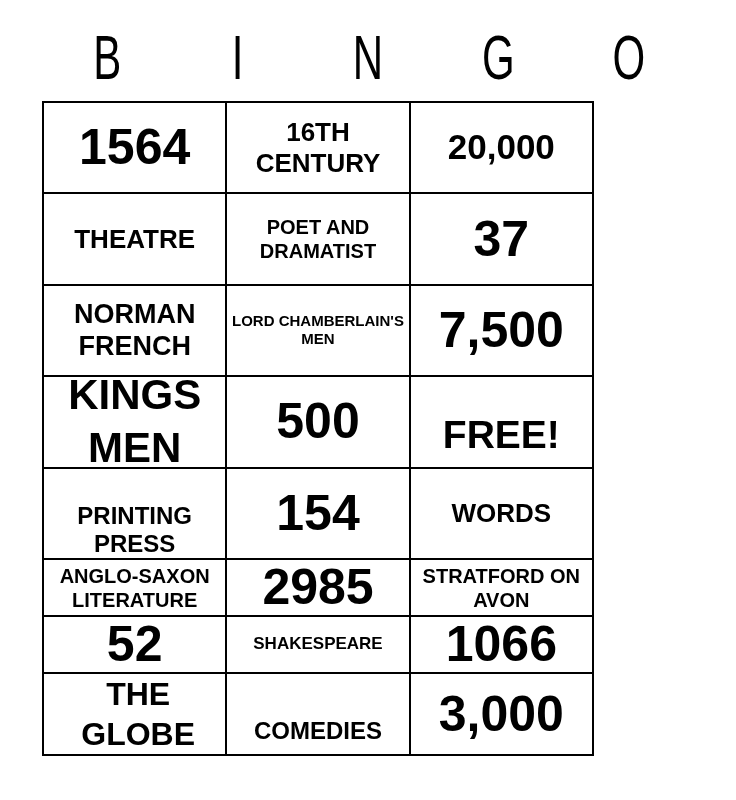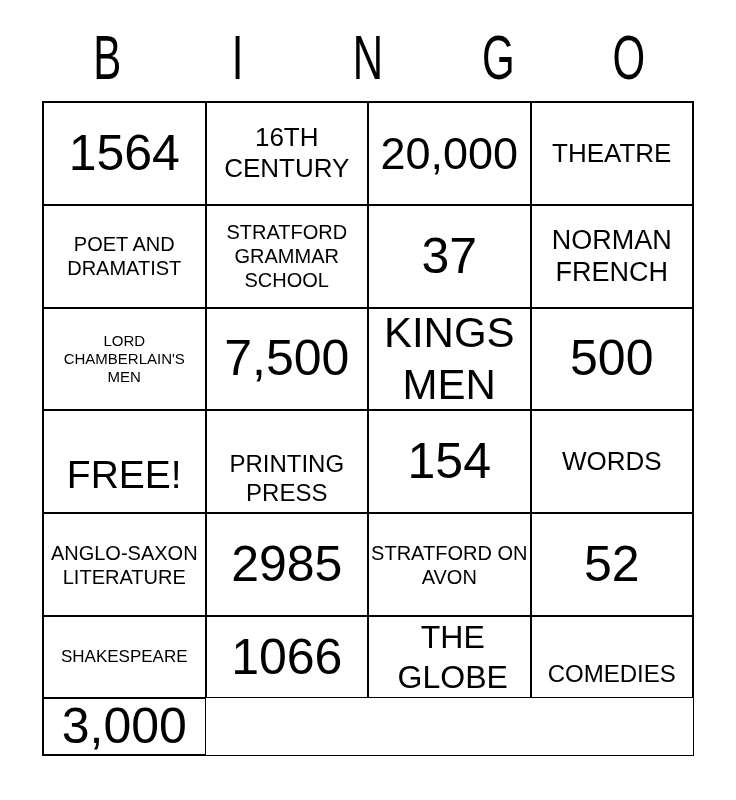"1564" .bingo-grid { font-weight: none -> bold; grid-template-columns: repeat(4,1fr) -> repeat(3,1fr); width: 652px -> 552px }
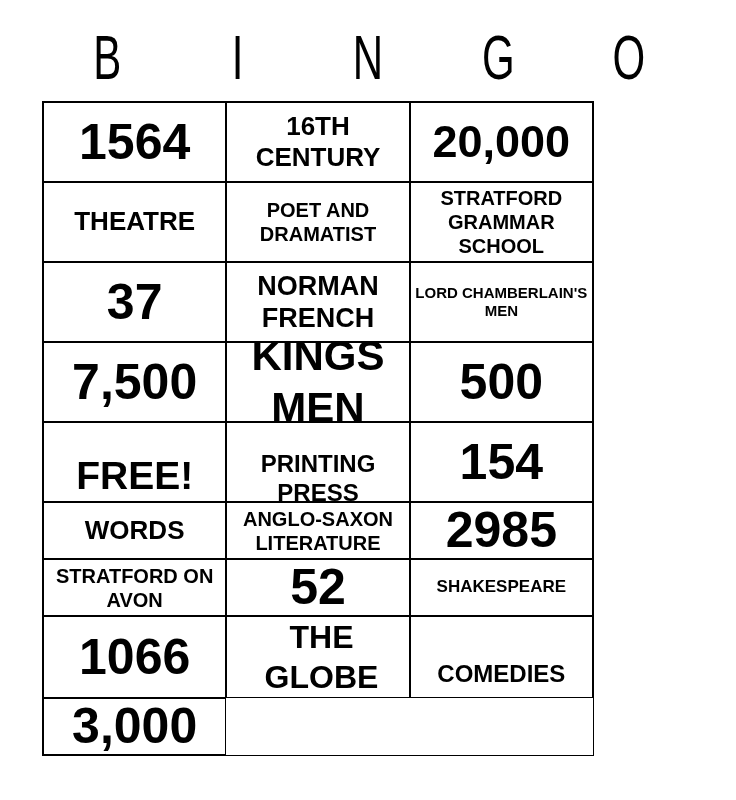"20,000" .size-xl2 { font-size: 45px -> 35px }
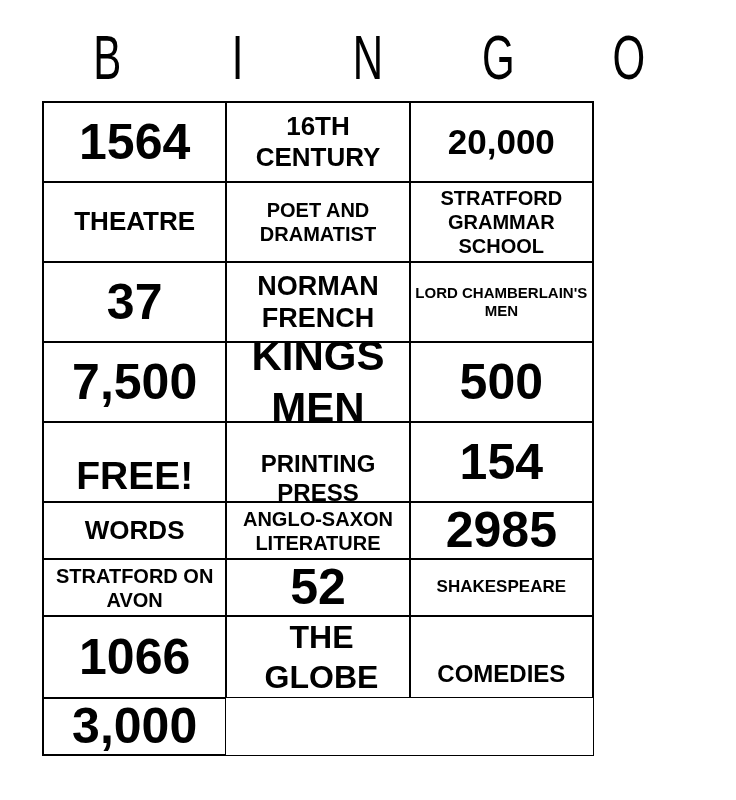"STRATFORD GRAMMAR SCHOOL" div.cell { html: <div> <span>STRATFORD GRAMMAR SCHOOL</span> </div> -> none }
